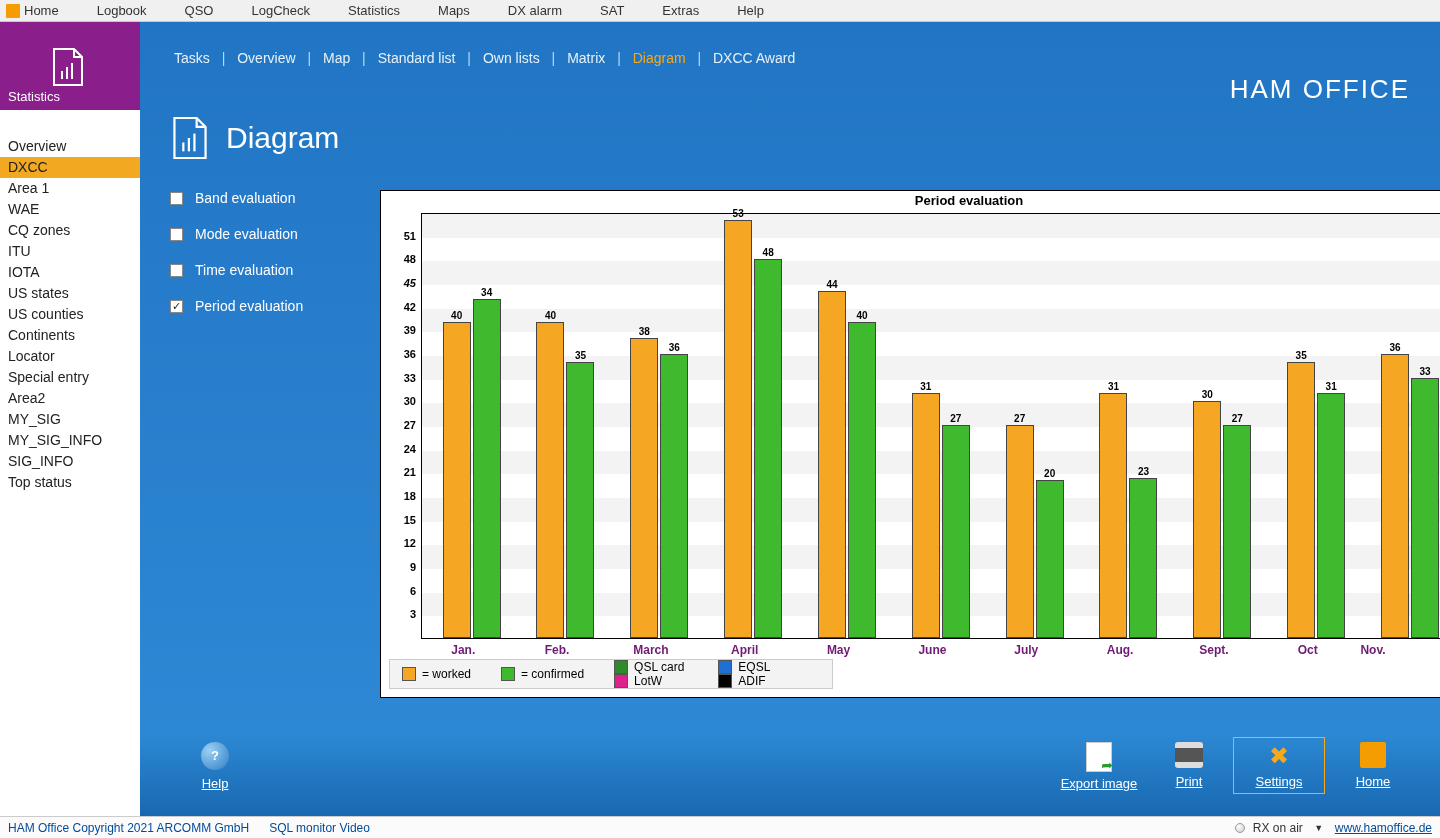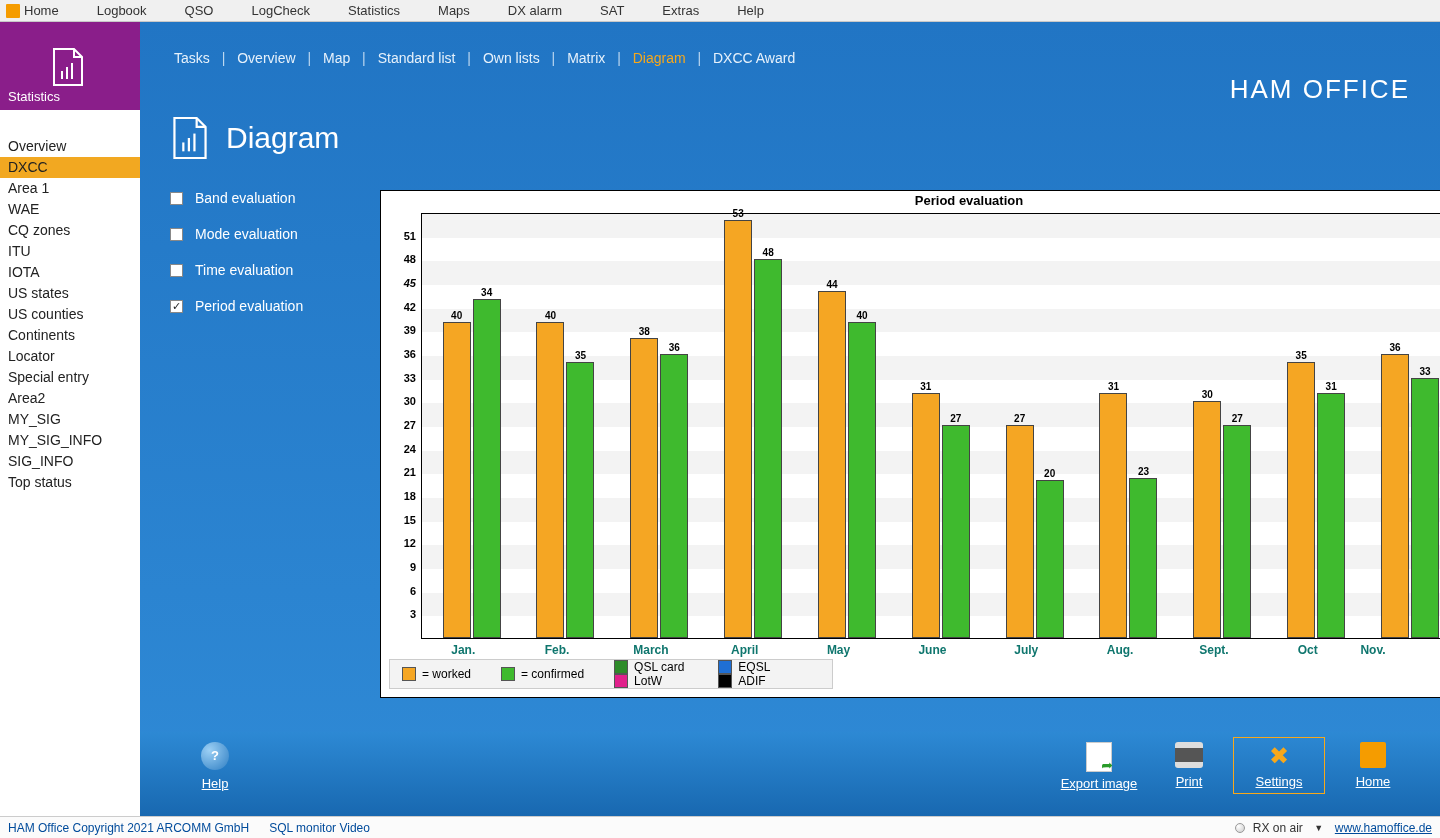"Jan." .x-month { color: #0f766e -> #701a75 }
